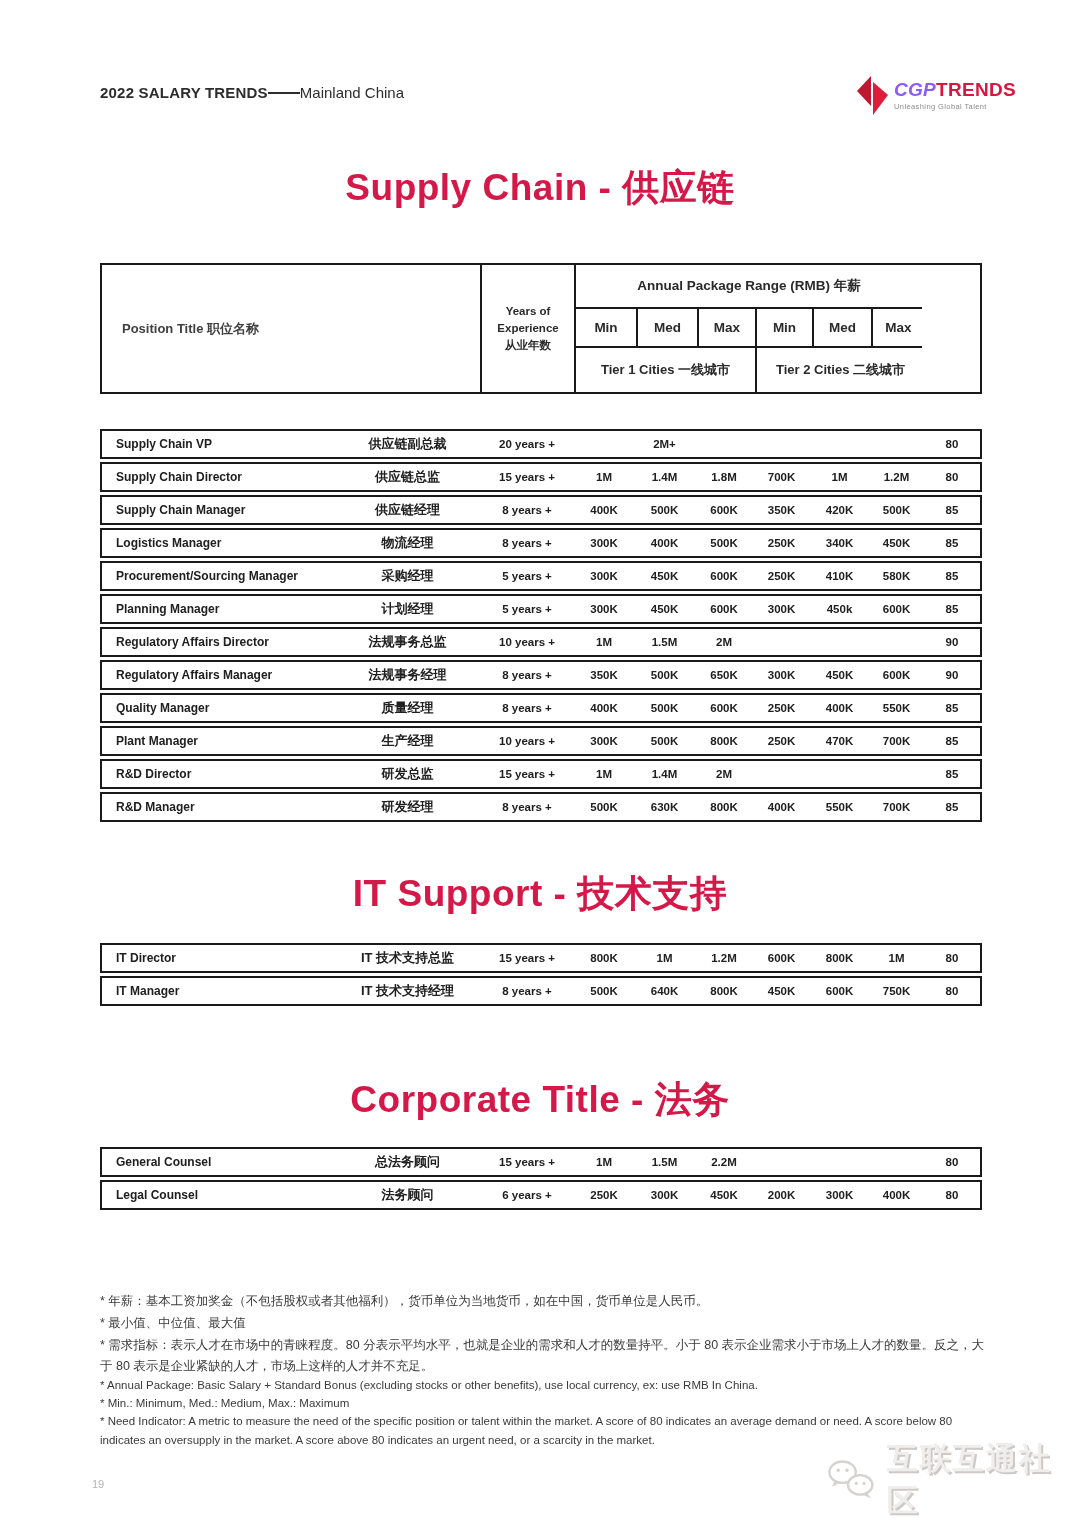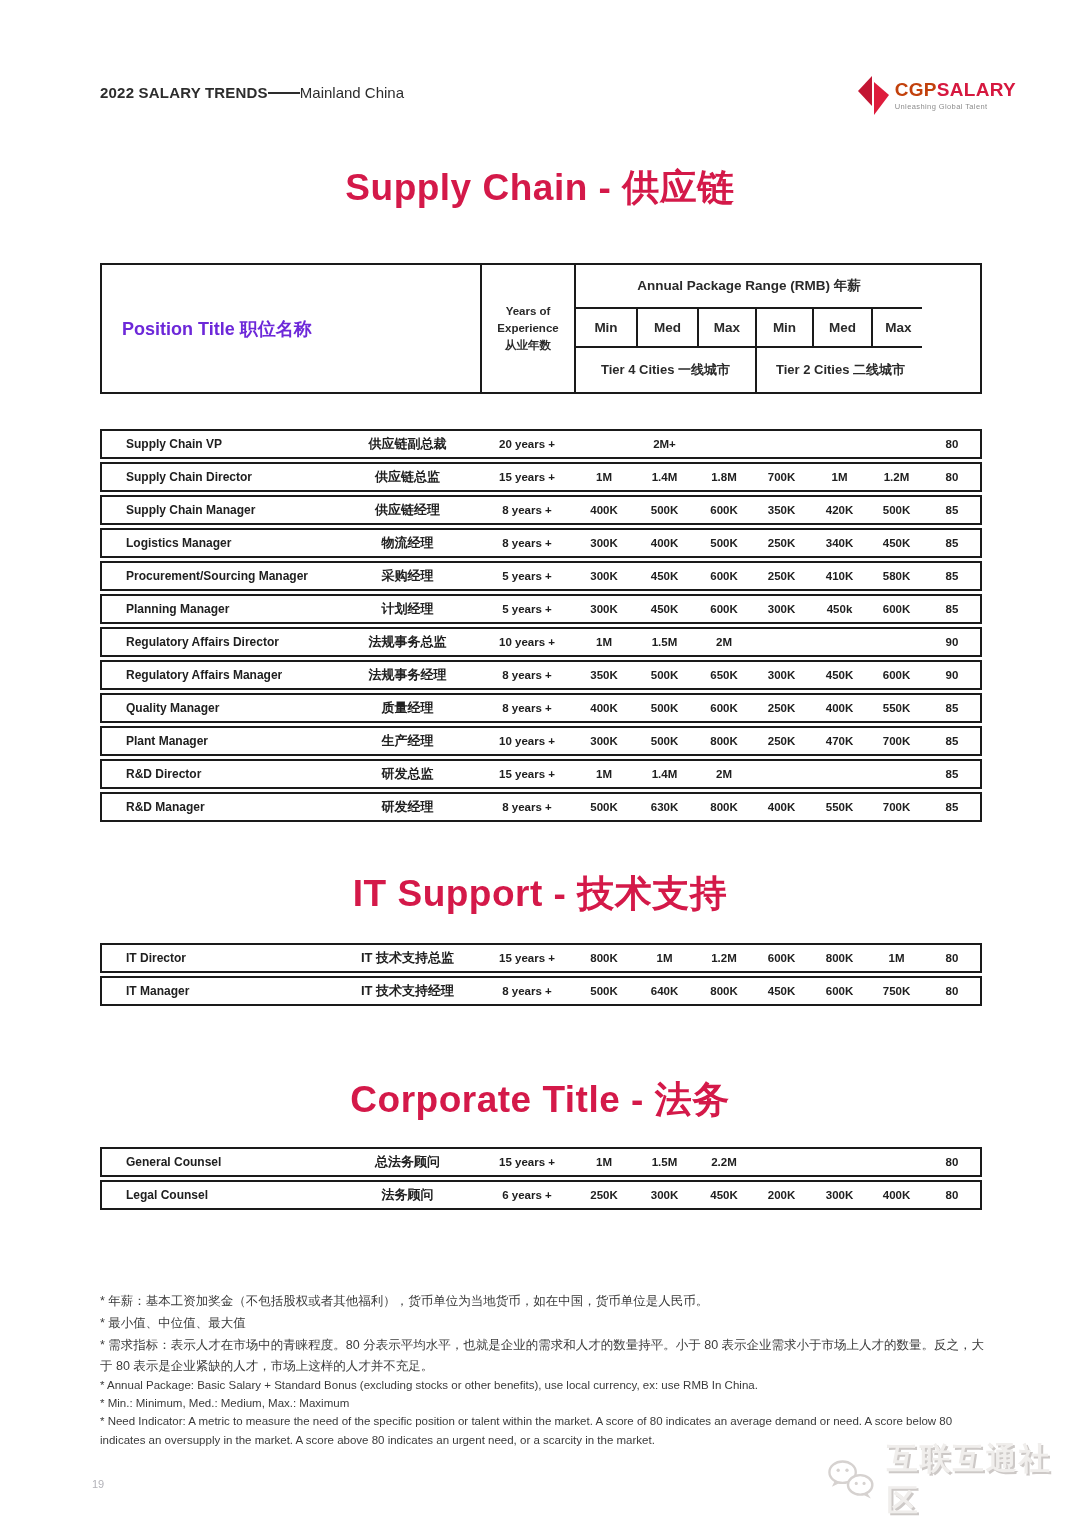"CGP" .logo-name .n1 { color: #c2410c -> #8b5cf6; font-style: none -> italic }
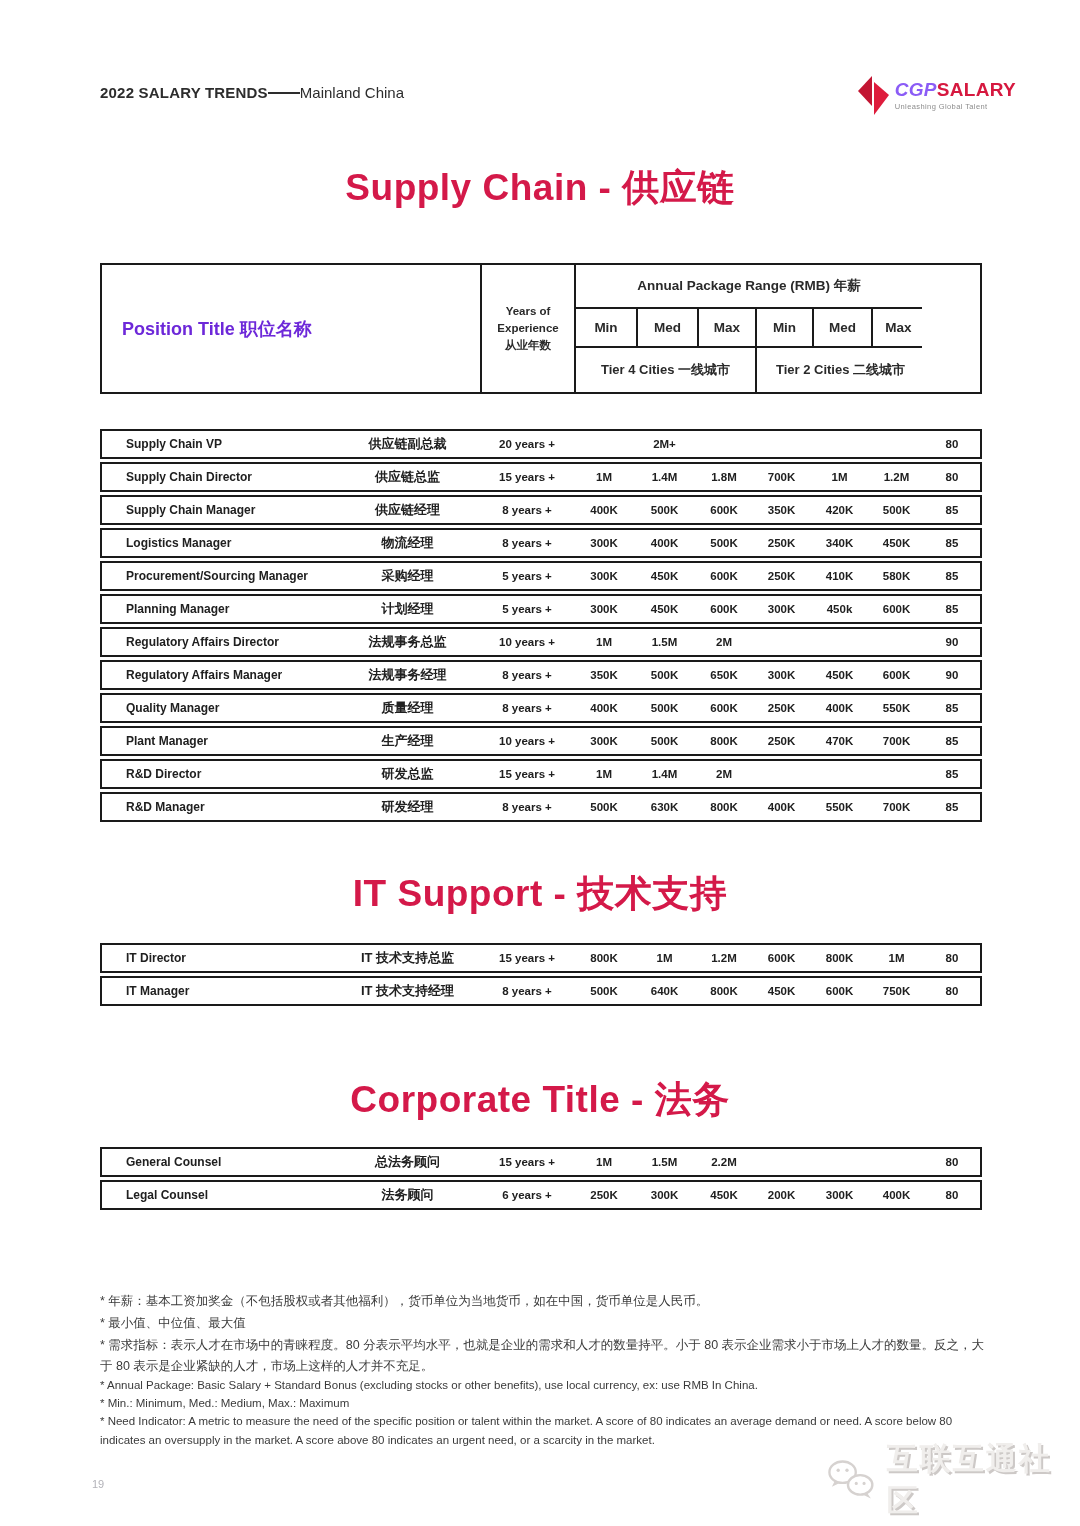"SALARY" span.n2 { text: SALARY -> TRENDS }
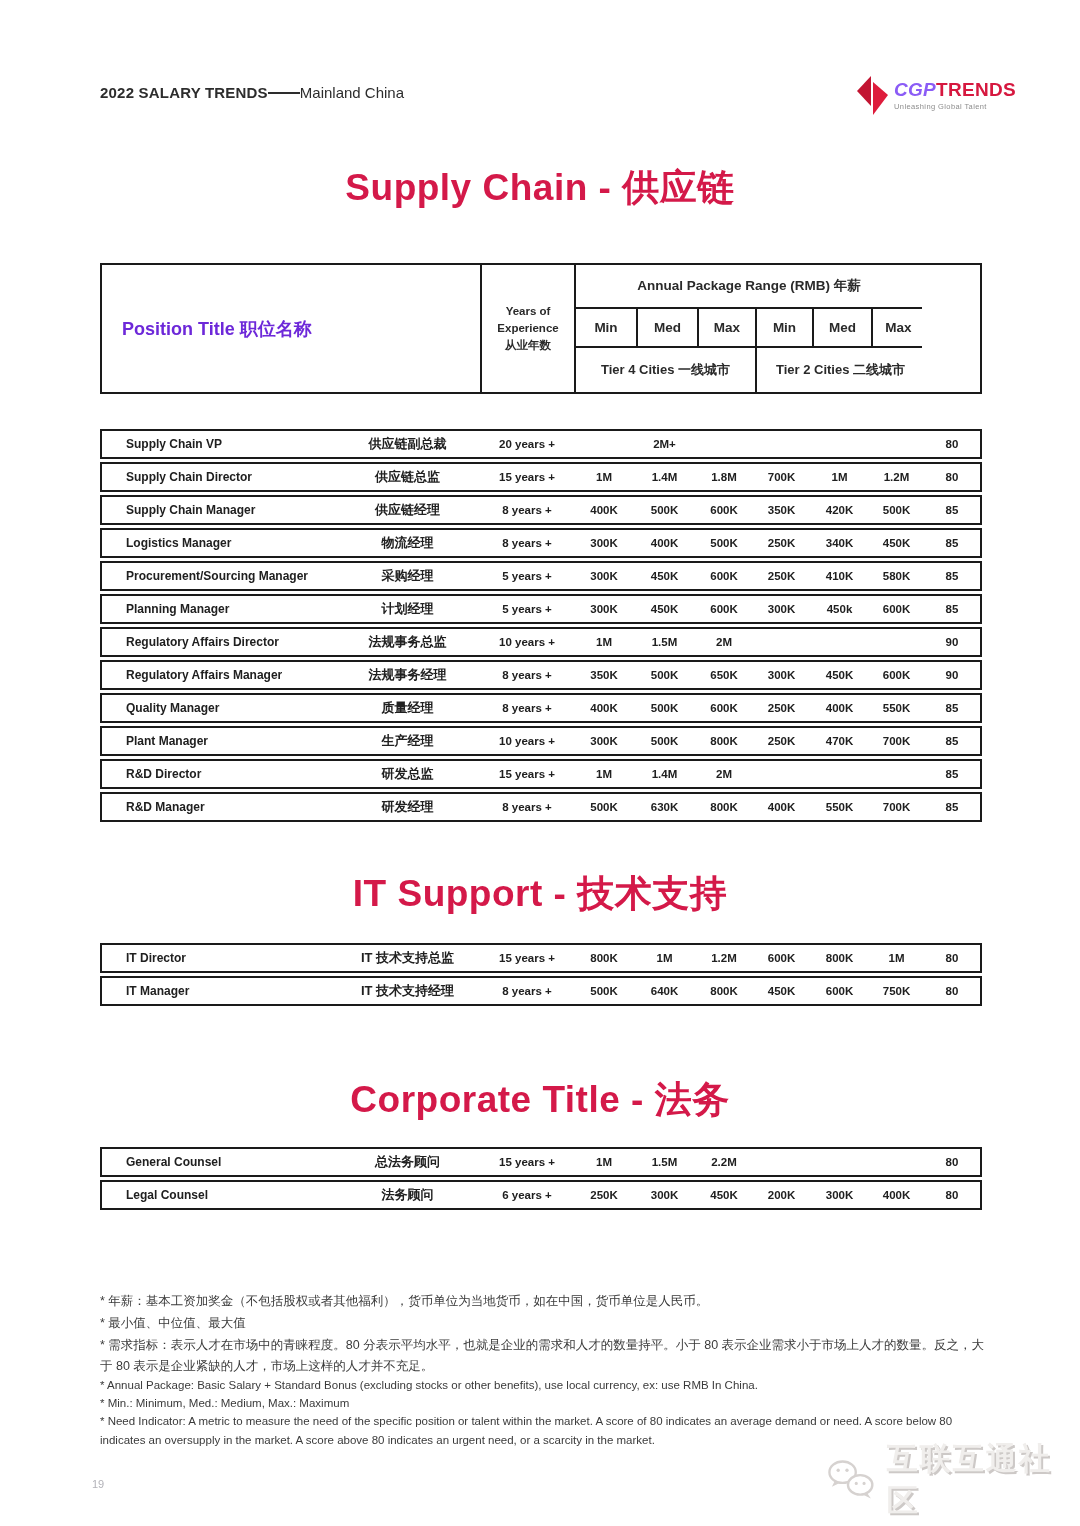"Position Title 职位名称" .th-pos { color: #6d28d9 -> #404040; font-size: 18px -> 13px }
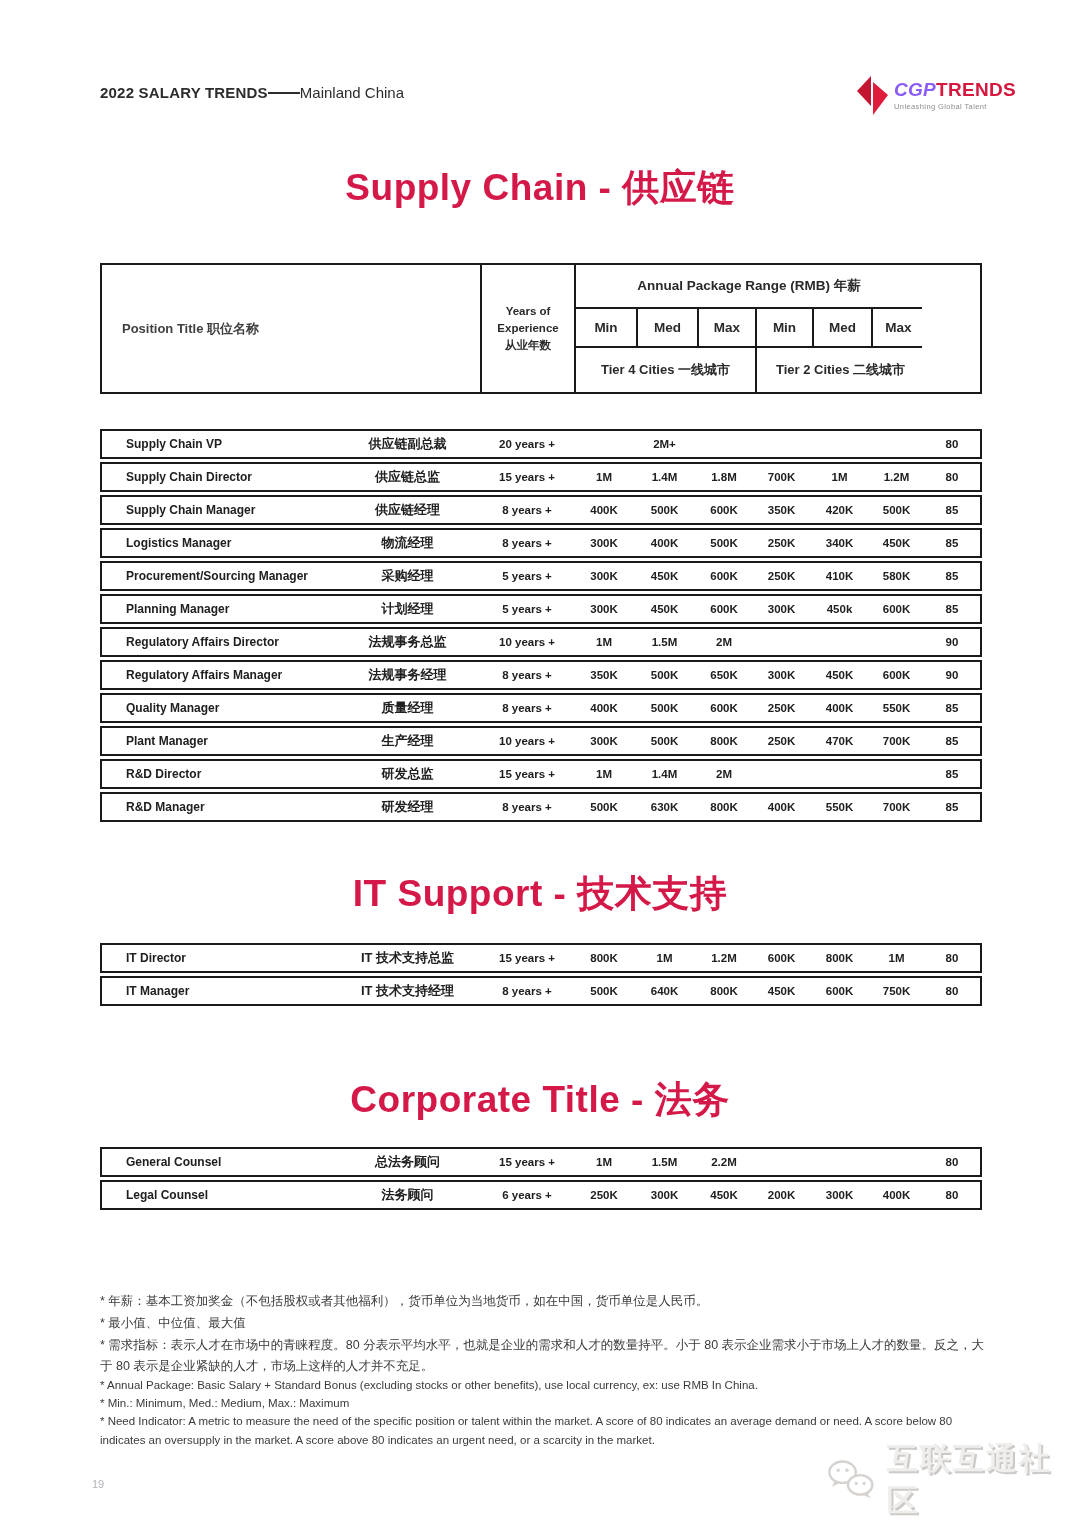"Tier 4 Cities 一线城市" div { text: 4 -> 1 }
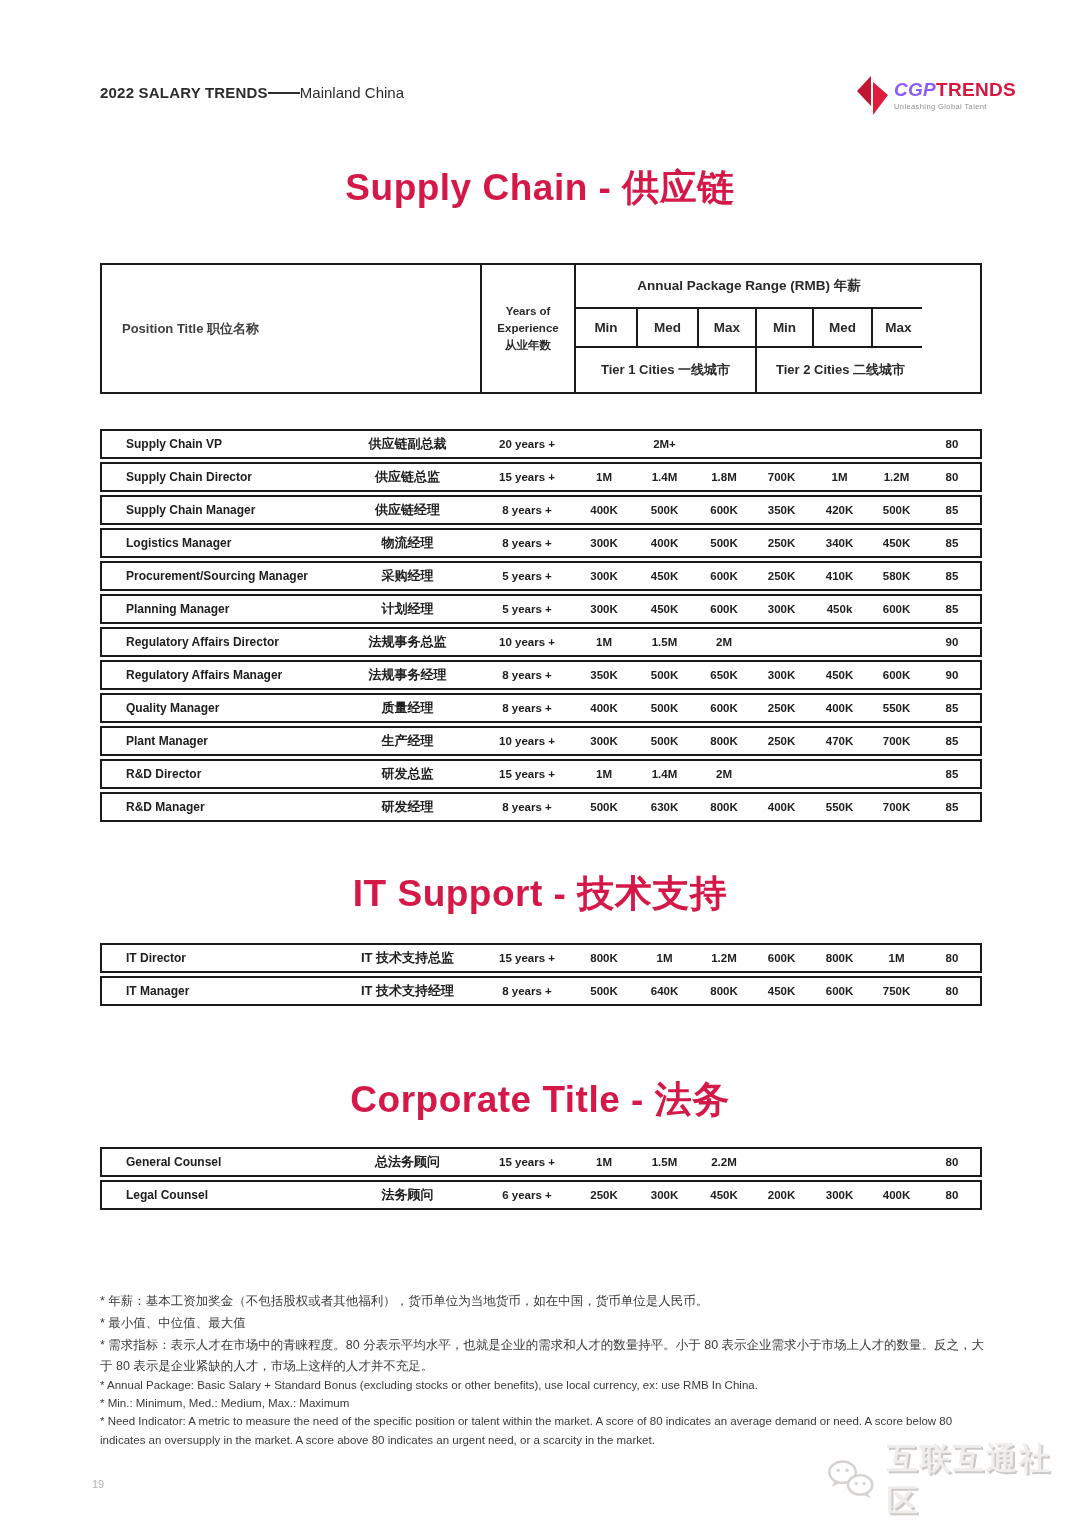"Supply Chain VP" .cell.pos-en { padding-left: 24px -> 14px }
